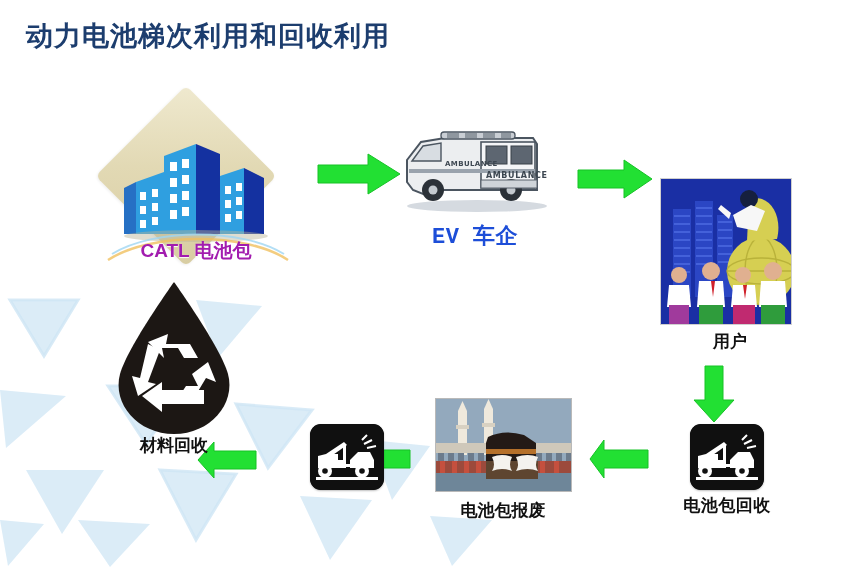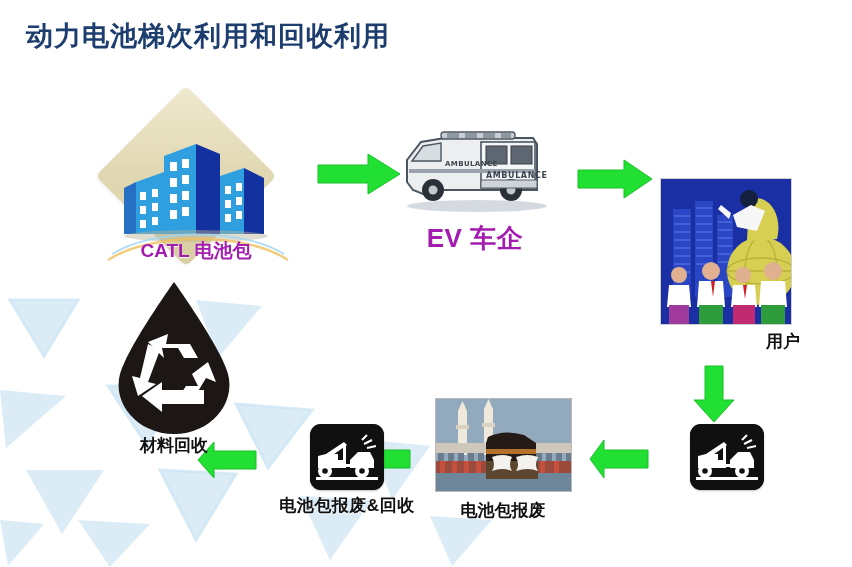"EV 车企" .ev-label { color: #a21caf -> #1d4ed8; font-family: none -> Liberation Mono, monospace; font-size: 26px -> 22px }
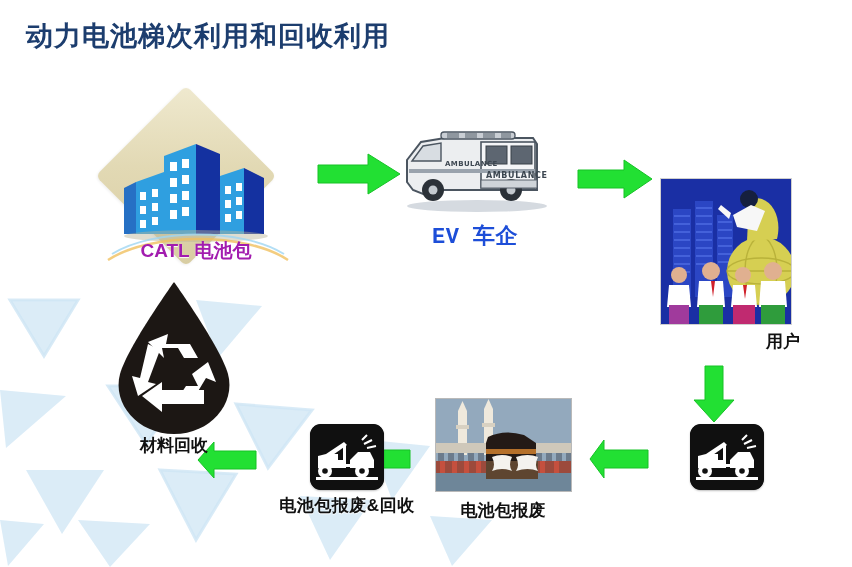"用户" .user-label { text-align: right -> none }
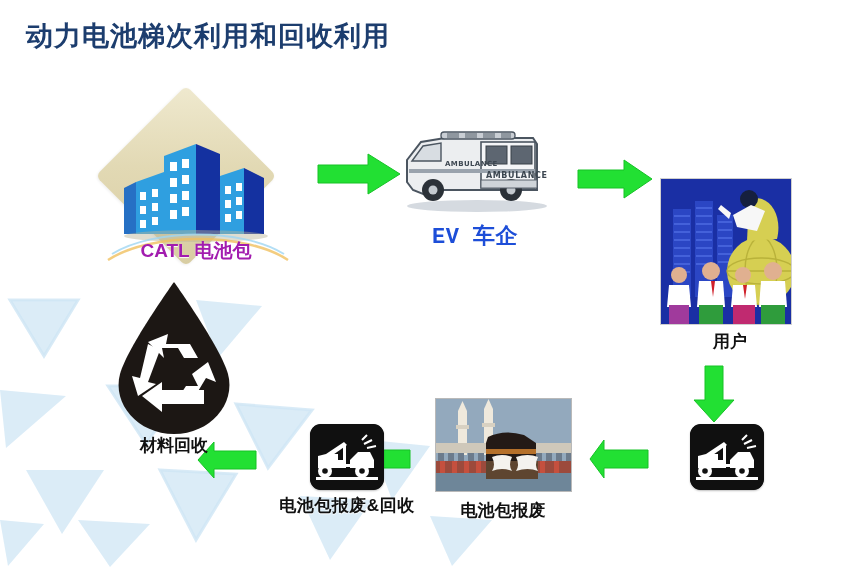"电池包报废&回收" div.node-label { html: <div>电池包报废&amp;回收</div> -> none }
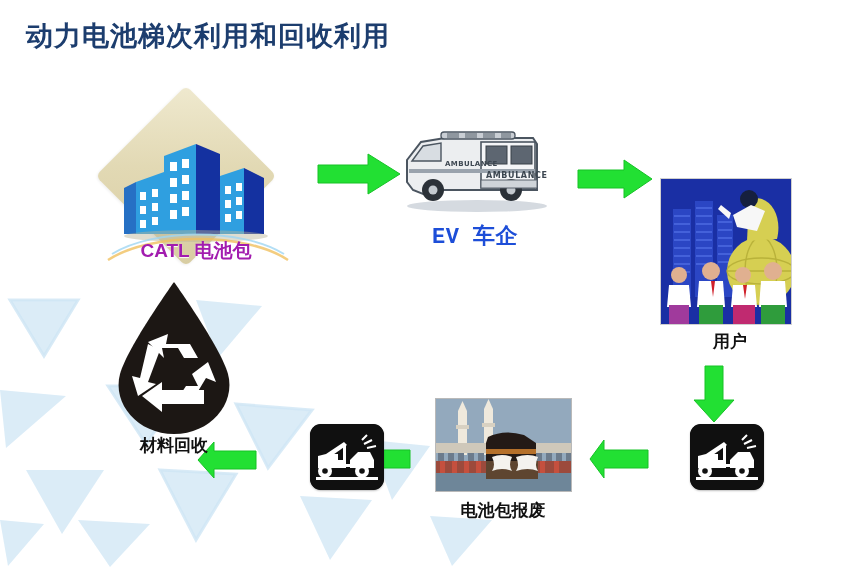"电池包回收" div.node-label { html: none -> <div>电池包回收</div> }
